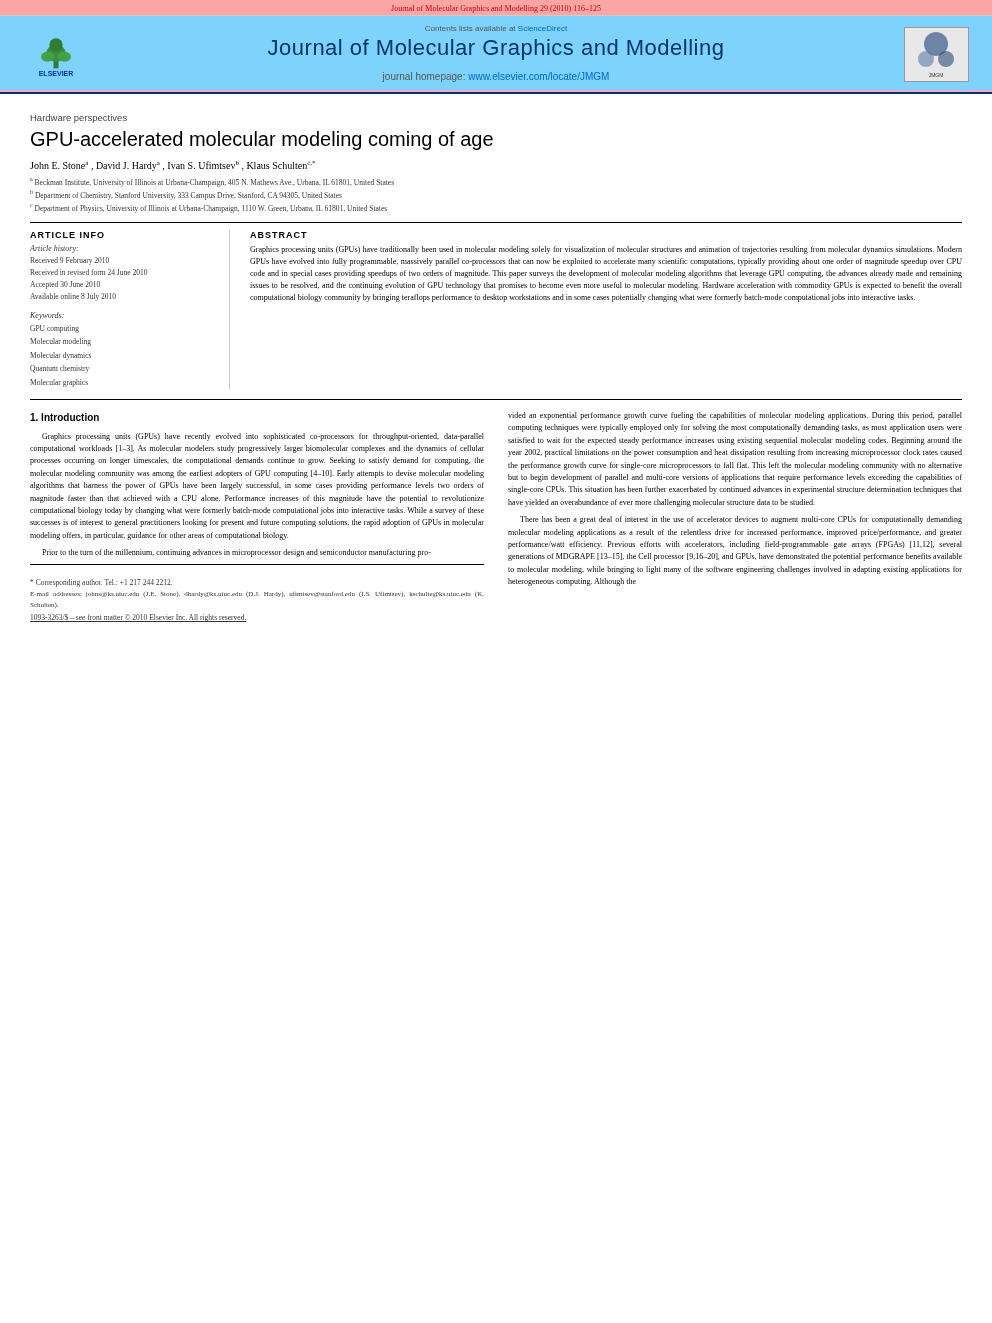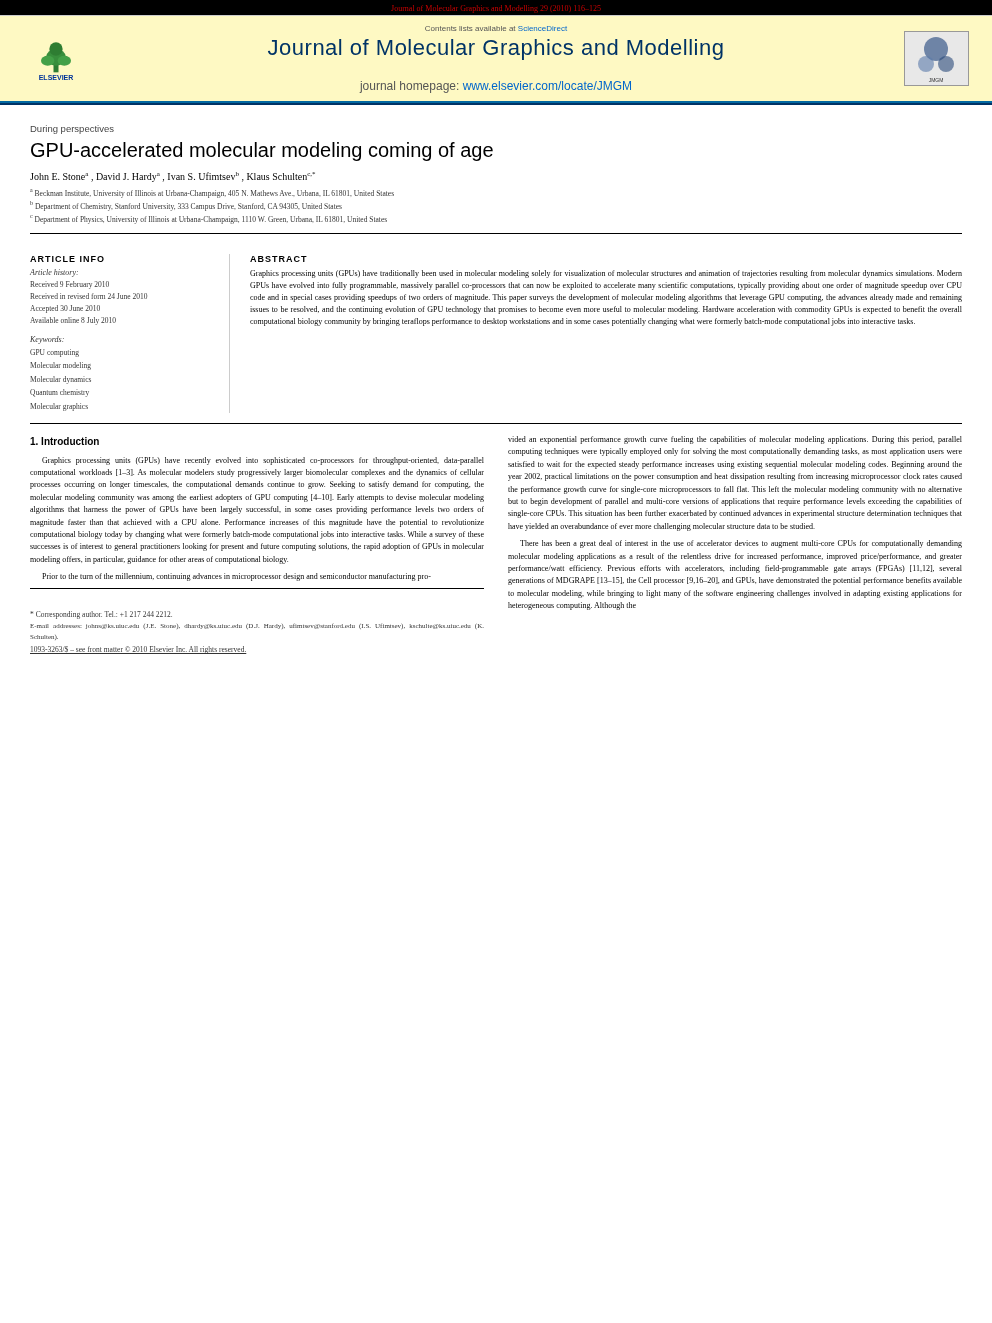"Journal of Molecular Graphics and Modelling 29" .journal-header-bar { background: #000000 -> #fca5a5 }
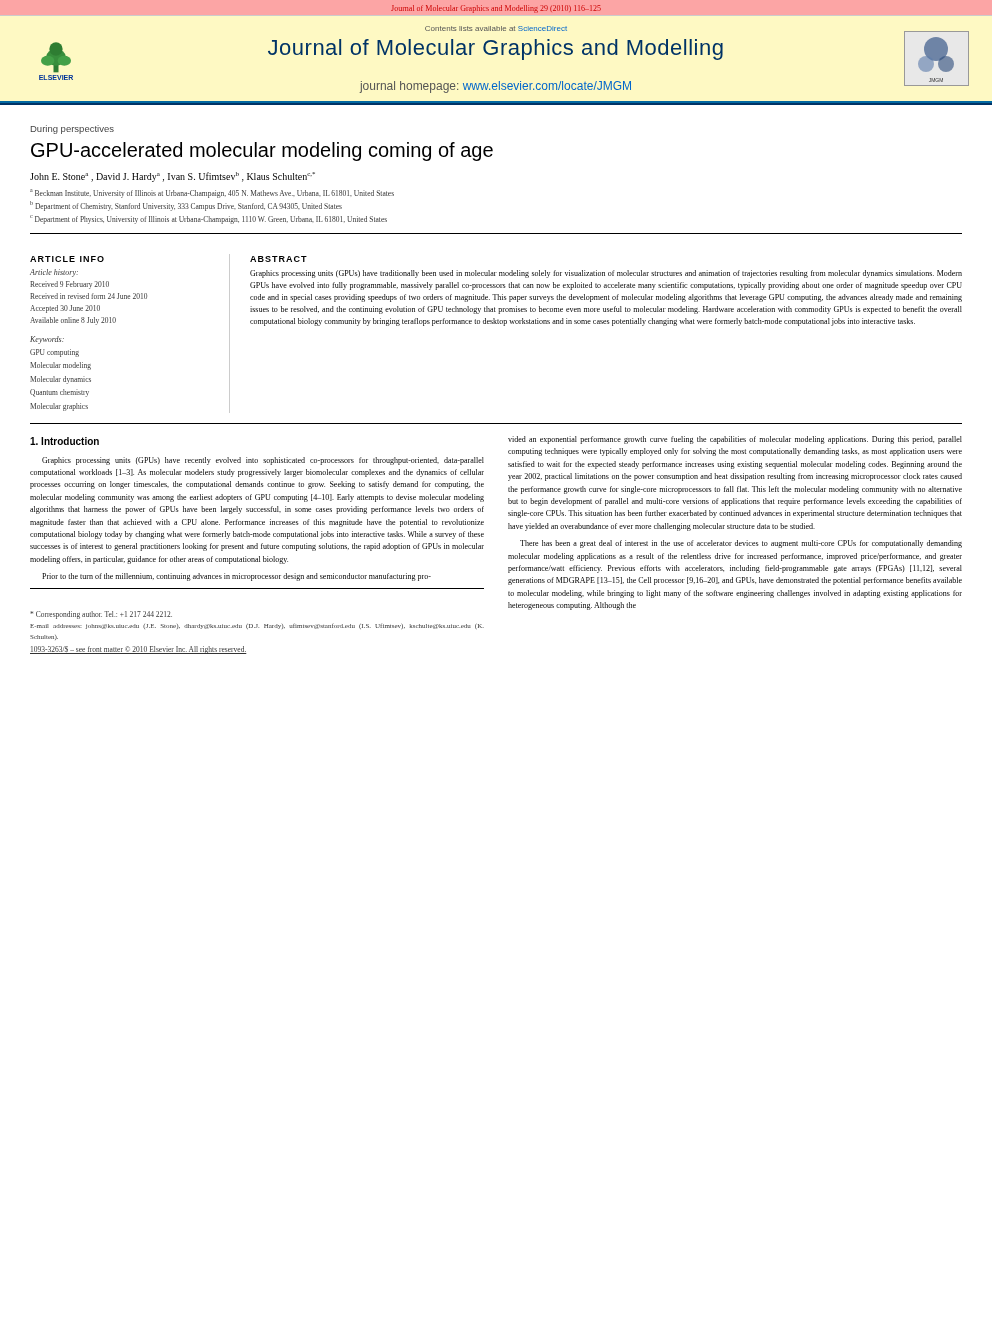"Contents lists available at" .journal-top-banner { align-items: center -> none; background: #fef9c3 -> #7dd3fc; border-bottom: 2px solid #0369a1 -> 2px solid #f9a8d4 }
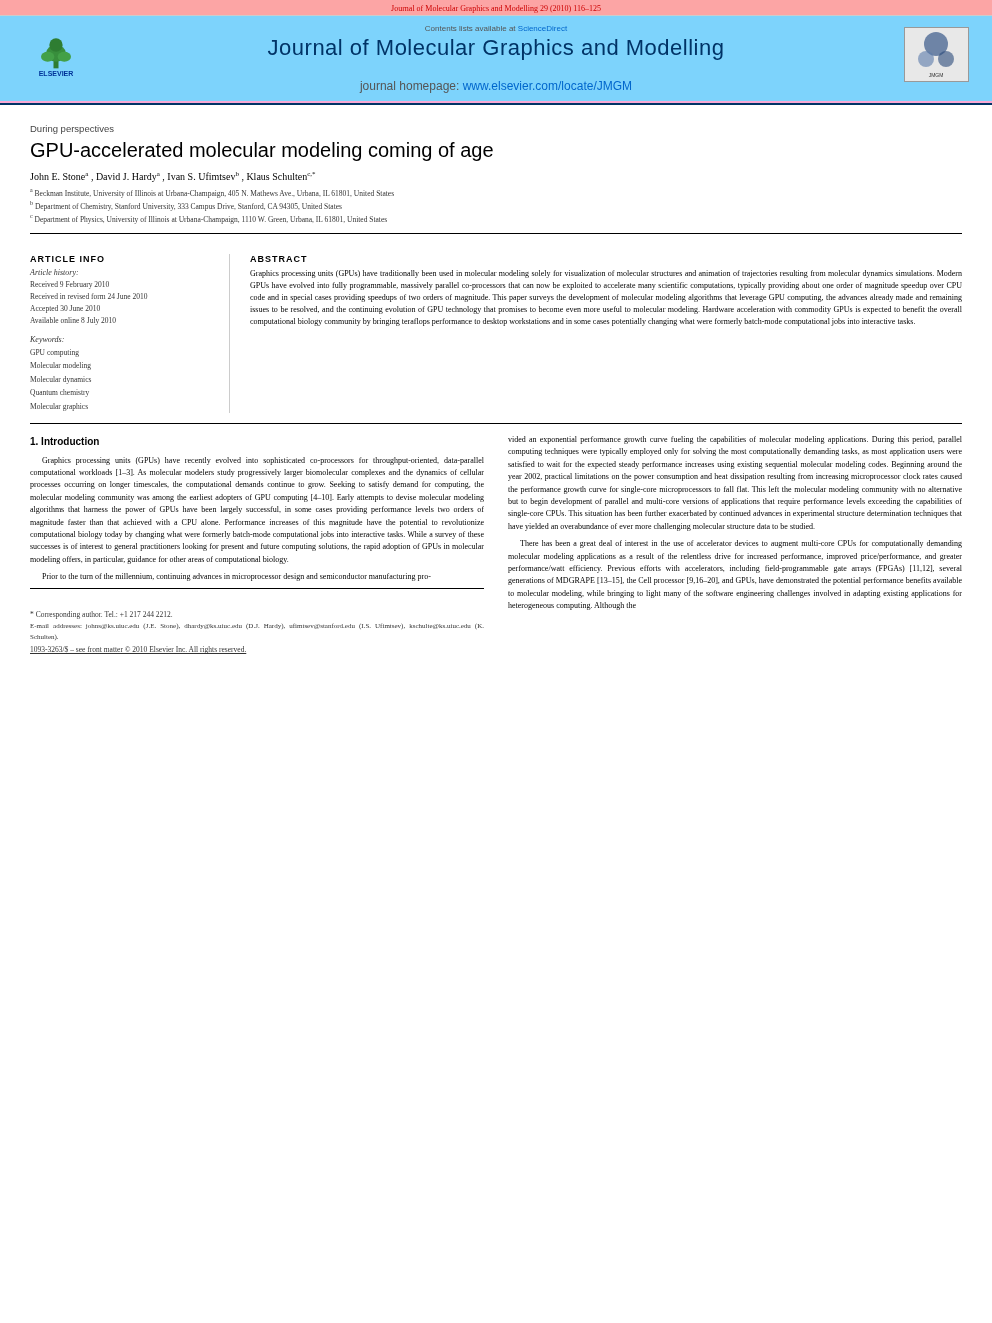"journal homepage:" .homepage-link { font-size: 12px -> 10px; margin-top: 18px -> 10px }
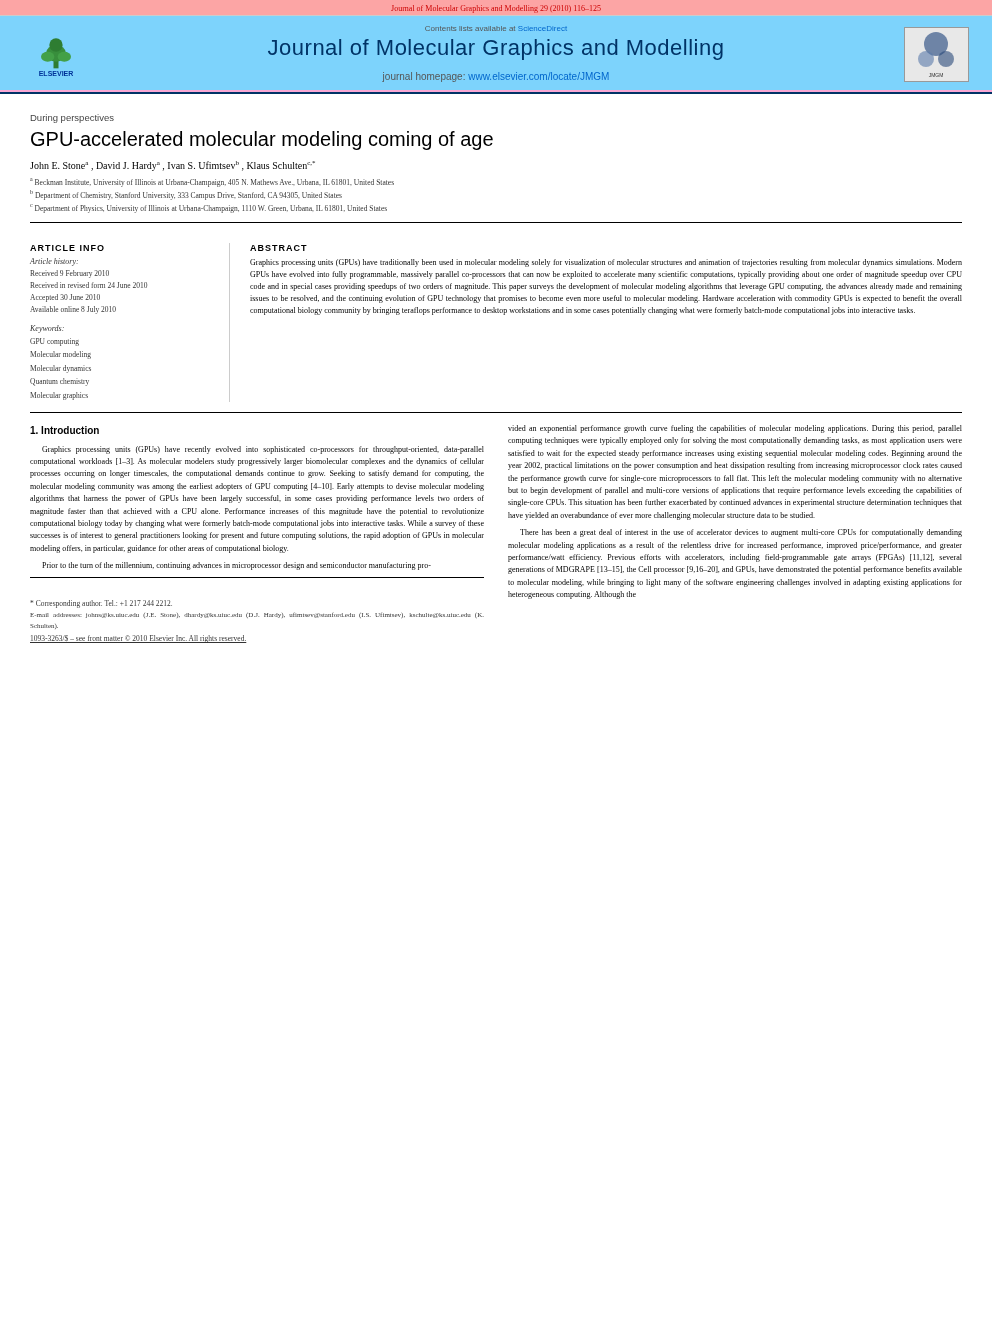"During perspectives" div.topical-label { text: During -> Hardware }
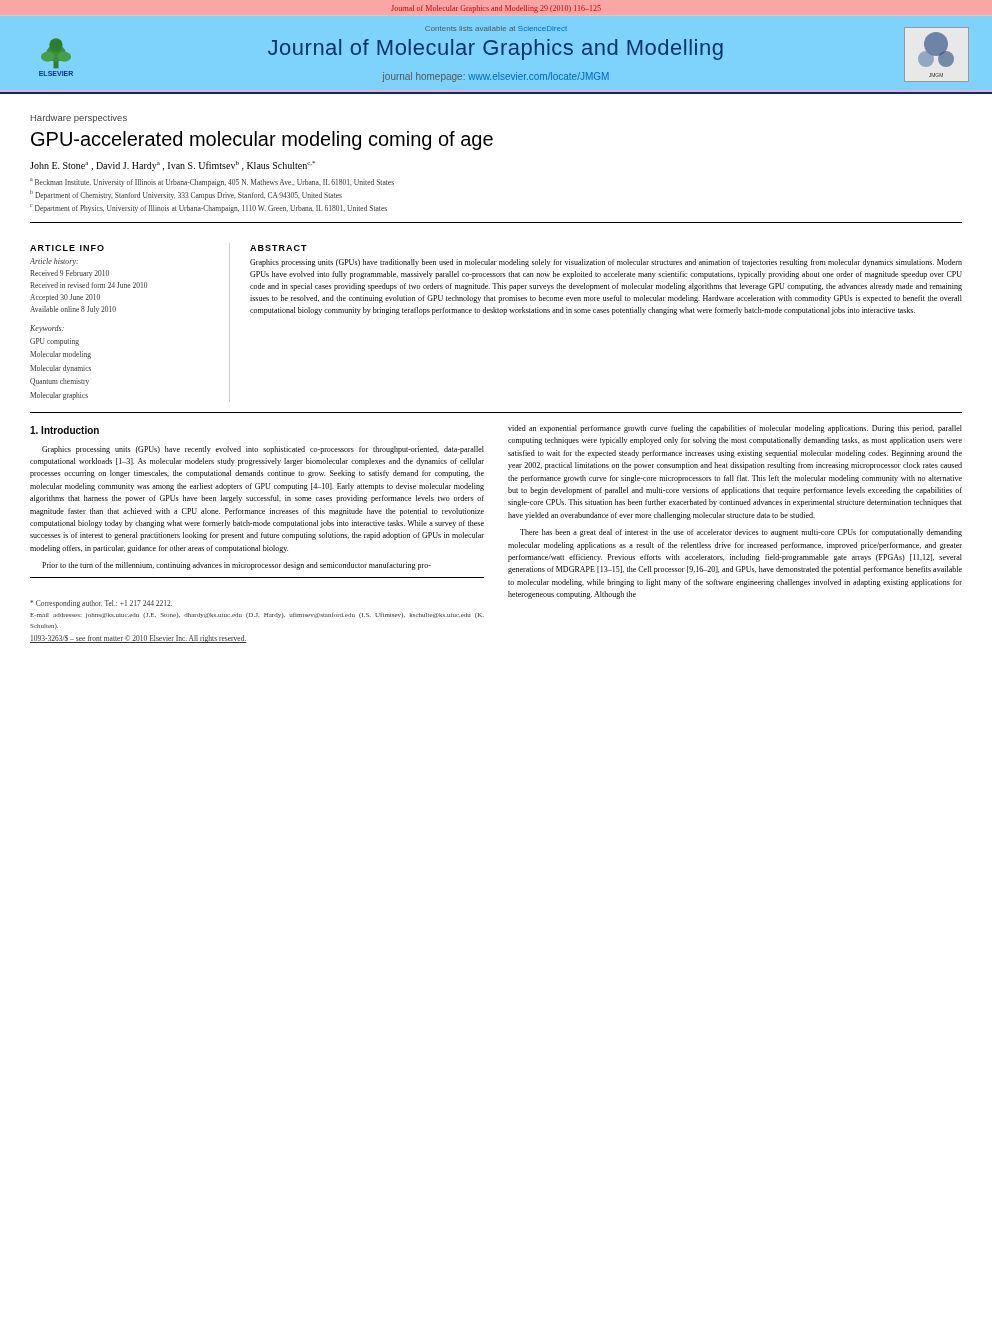"ARTICLE INFO" .two-col-section { padding-top: 20px -> 7px }
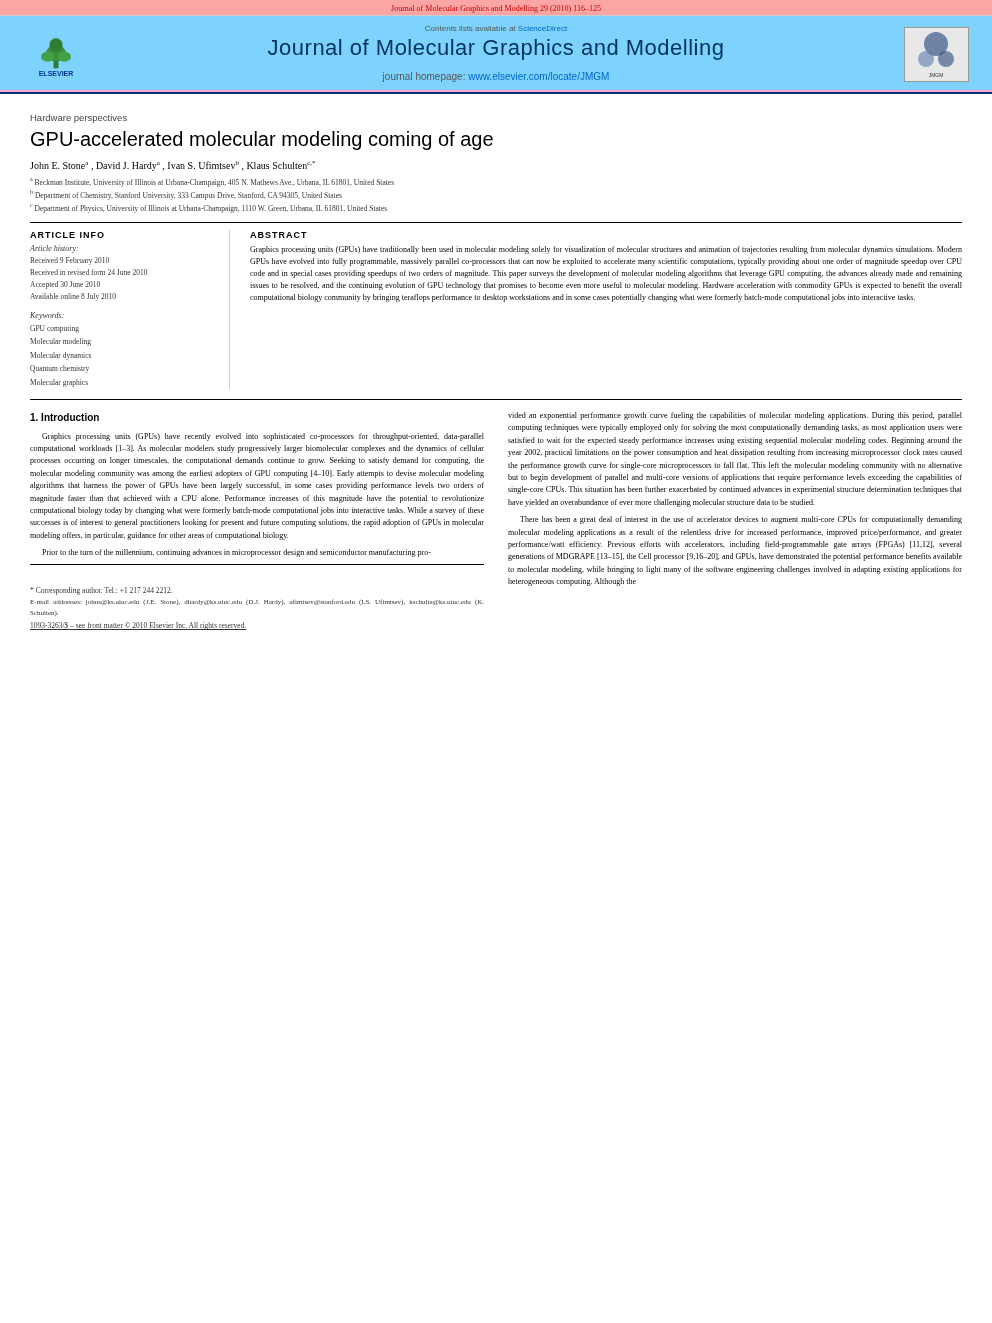"* Corresponding author. Tel.: +1" .footnote-section { padding-top: 20px -> 12px }
